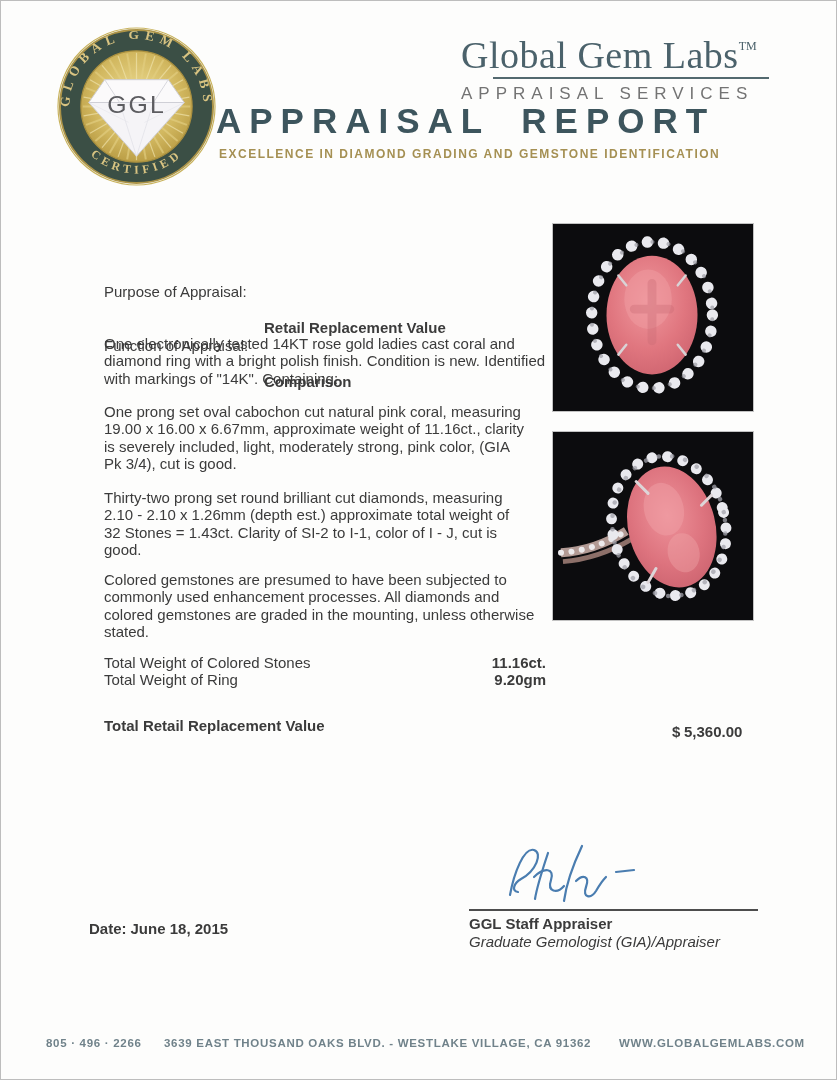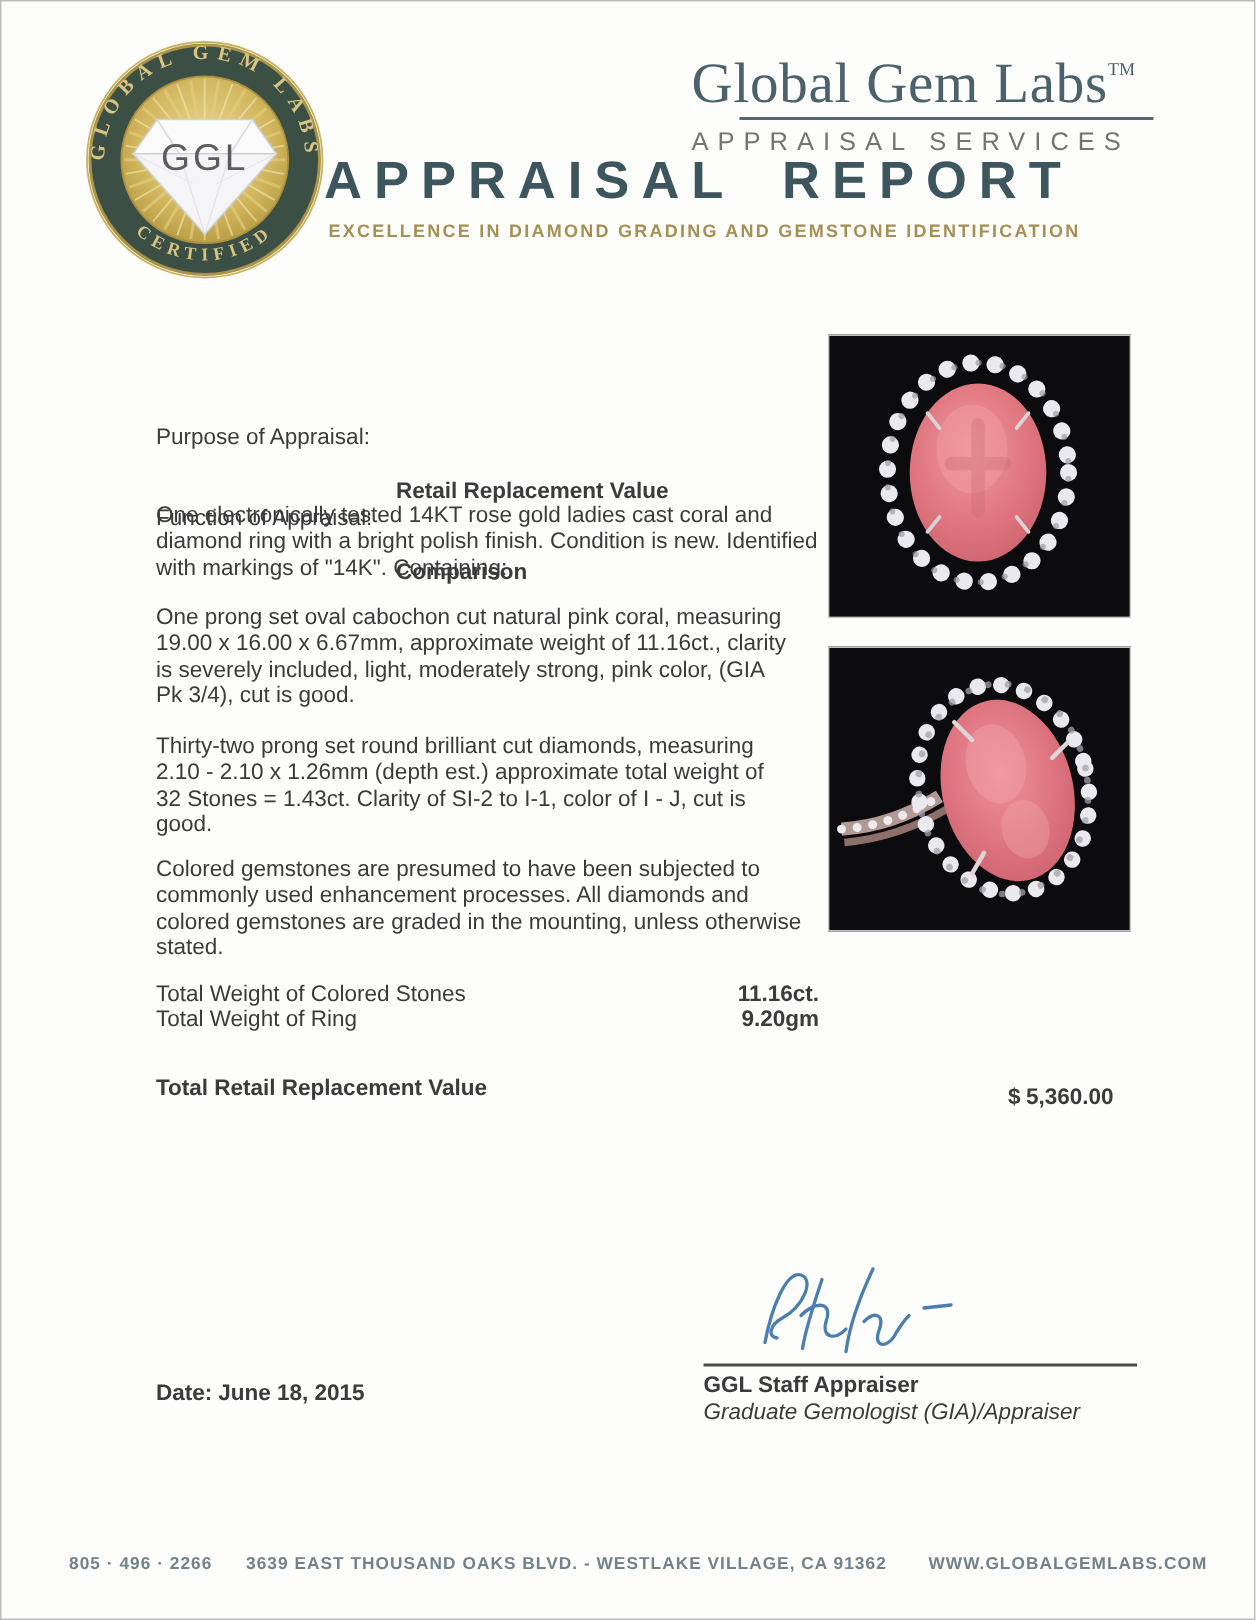"Date: June 18, 2015" .date-line { left: 103px -> 88px }
